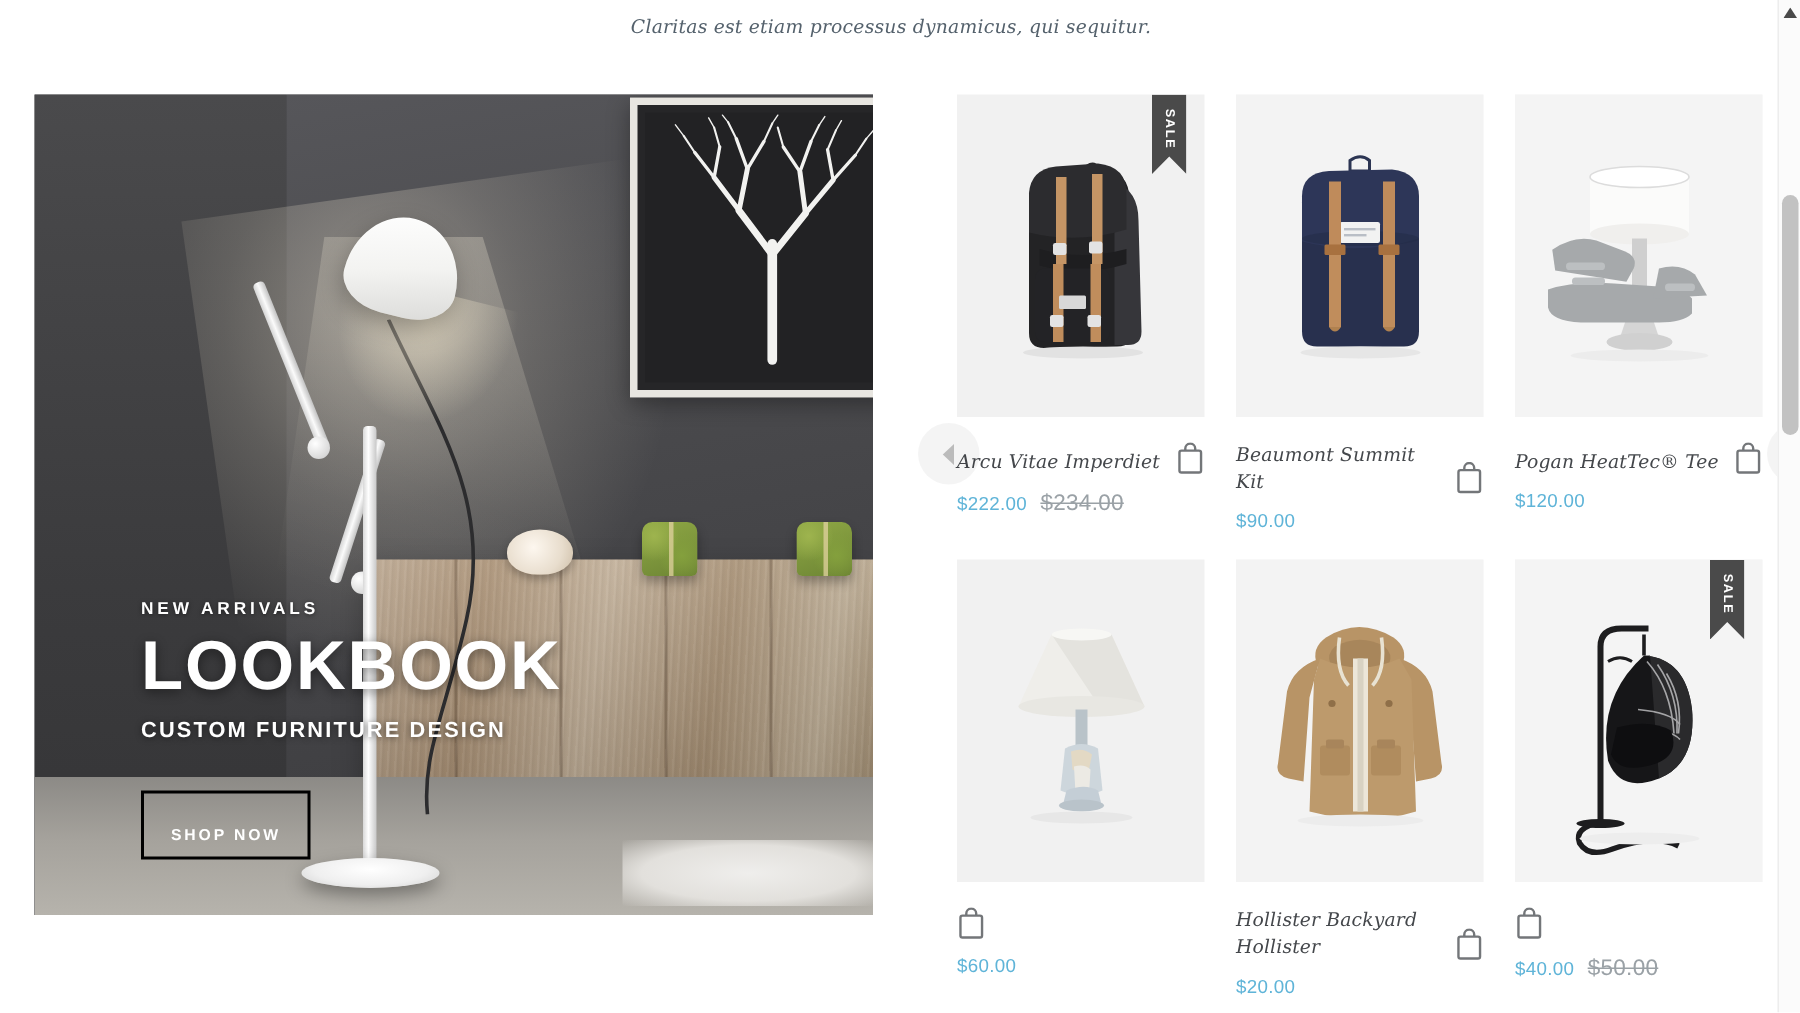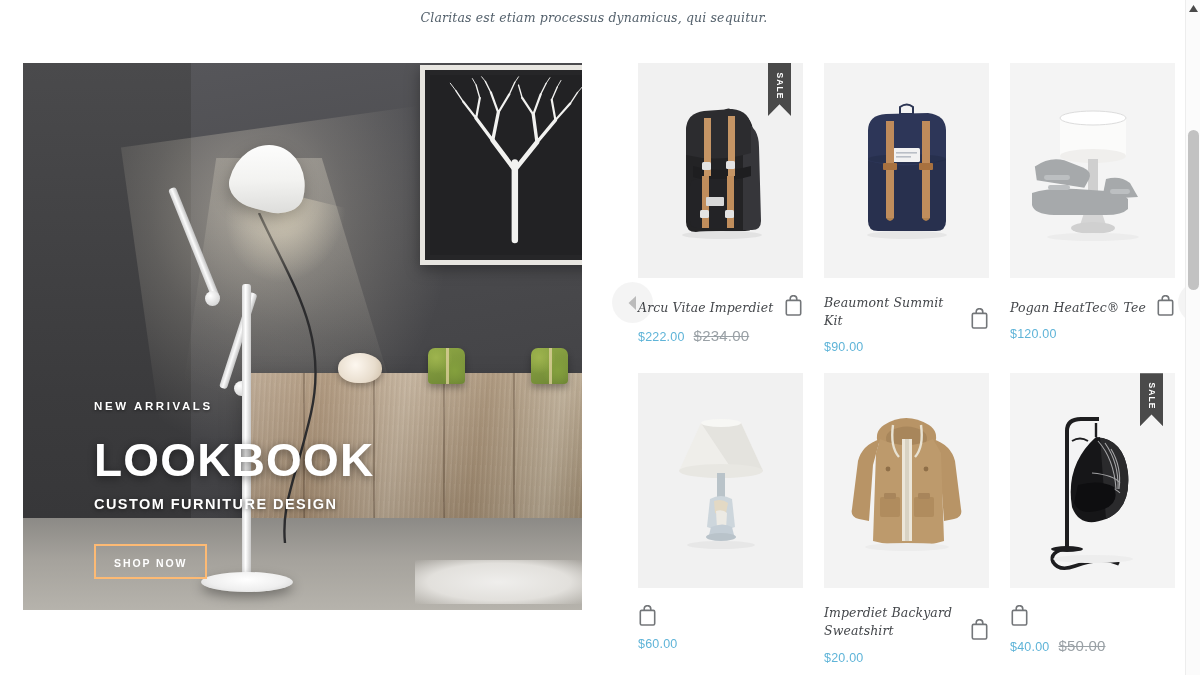"NEW ARRIVALS" .hero-eyebrow { margin-bottom: 26px -> 9px }
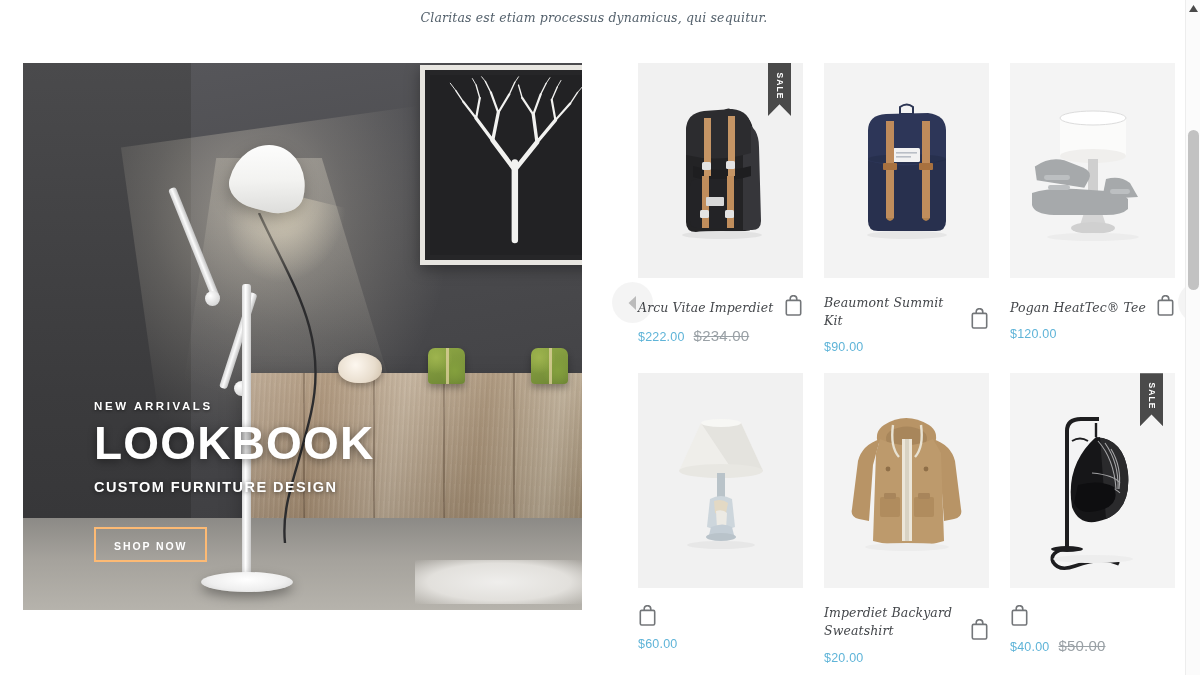"SHOP NOW" .hero-cta { border: 2px solid #fdba74 -> 2px solid #000000; padding: 11px 18px 8px -> 22px 18px 8px }
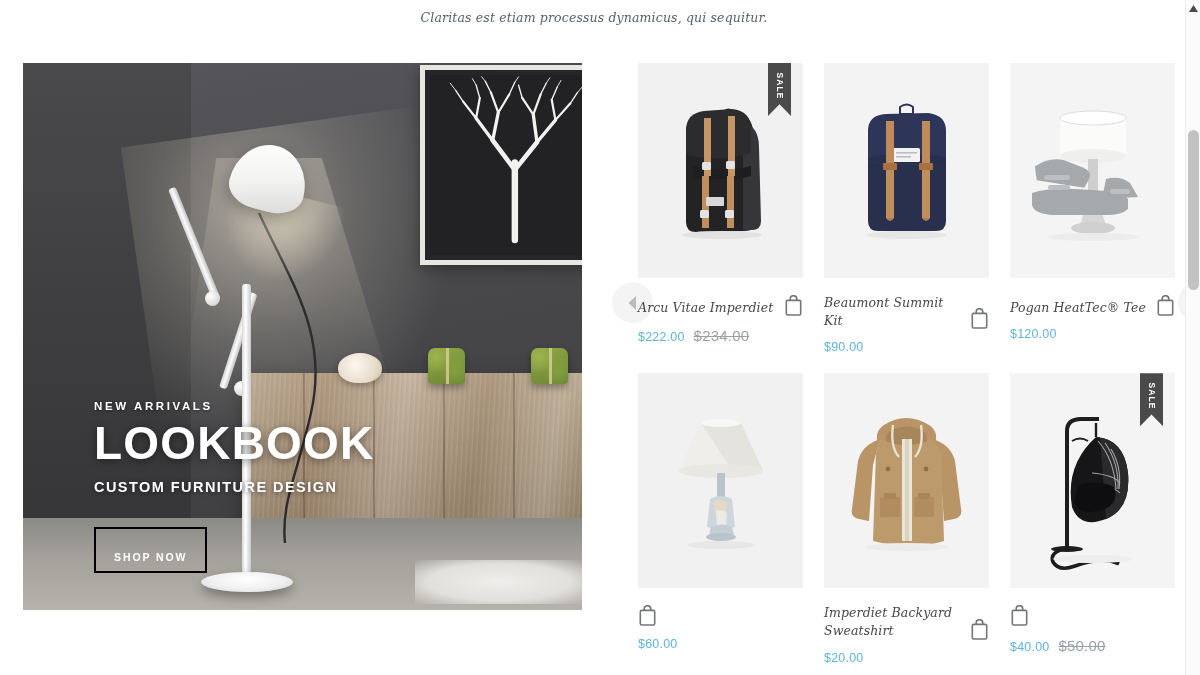"Imperdiet Backyard Sweatshirt" div.product-title { text: Imperdiet Backyard Sweatshirt -> Hollister Backyard Hollister }
